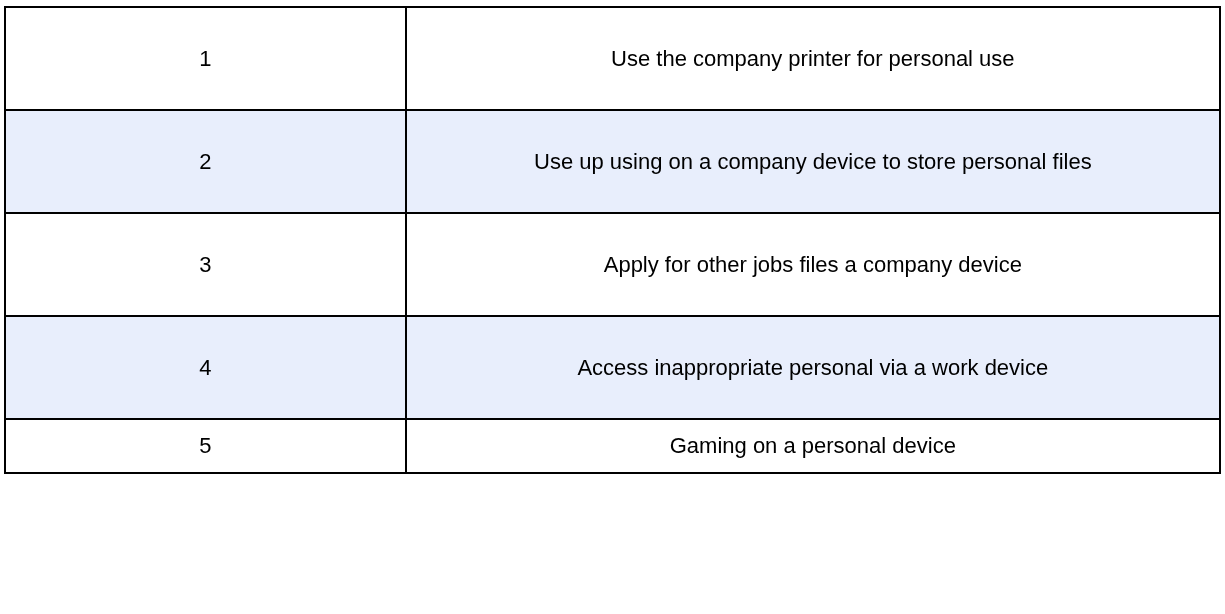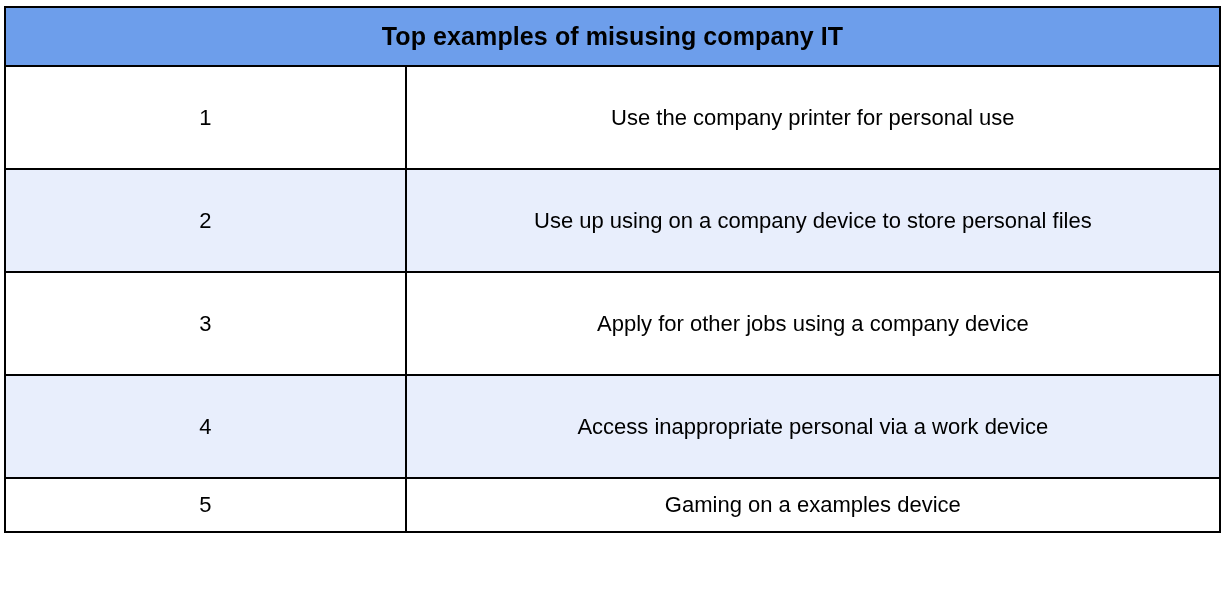"Top examples of misusing company" tr { html: <tr> <td>Top examples of misusing company IT</td> </tr> -> none }
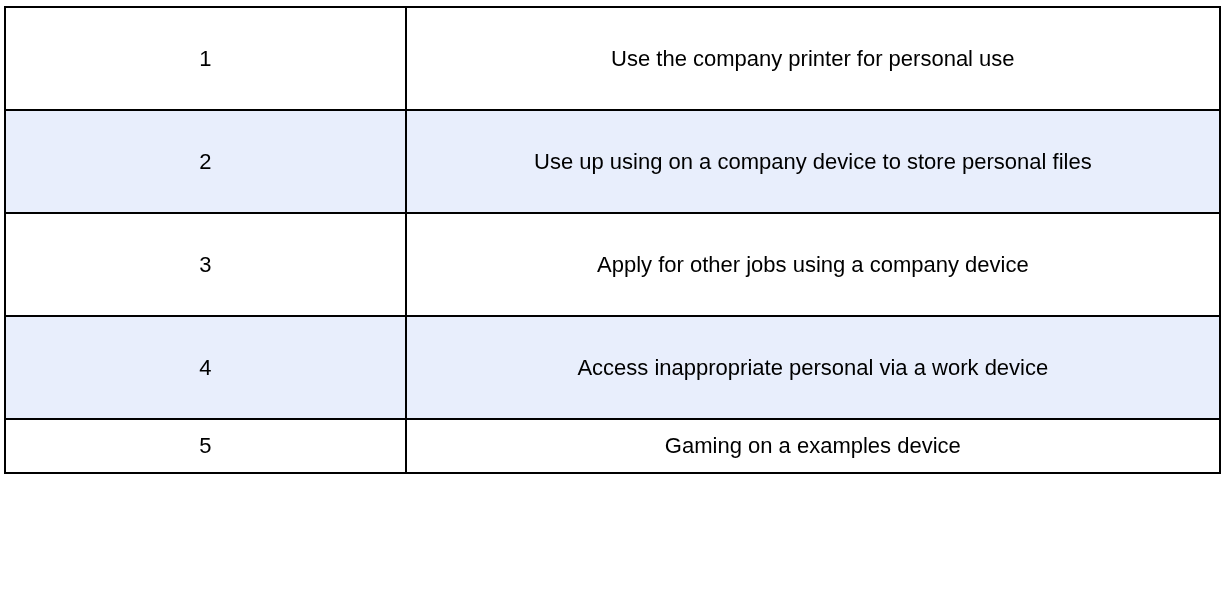"Apply for other jobs using" td.outcome-cell { text: using -> files }
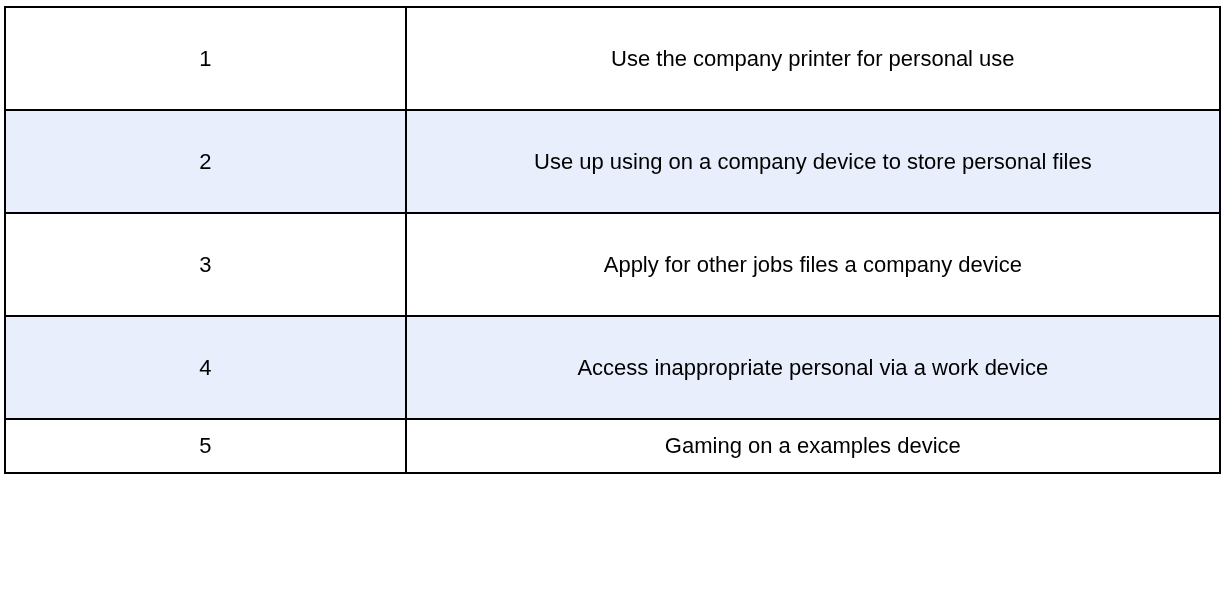"Gaming on a examples device" td.outcome-cell { text: examples -> personal }
